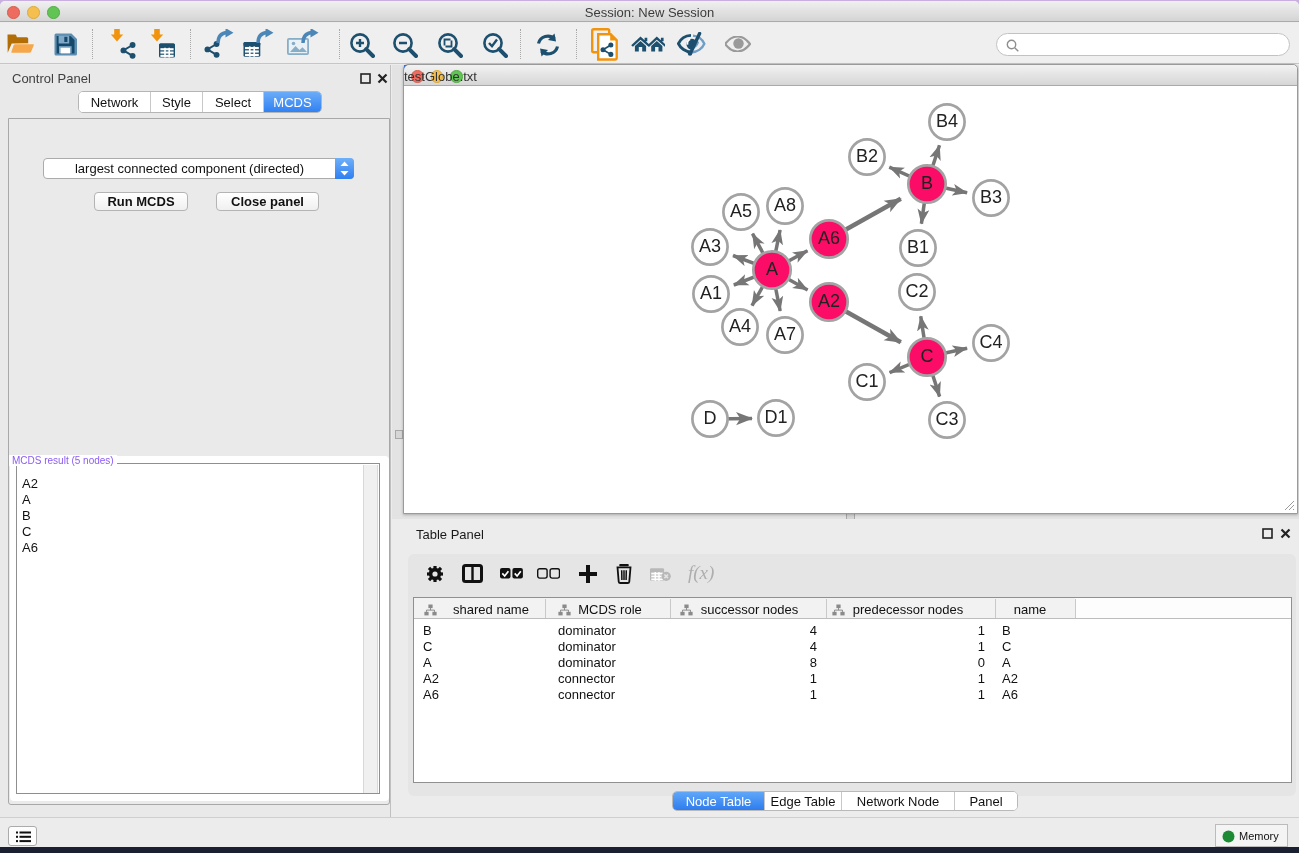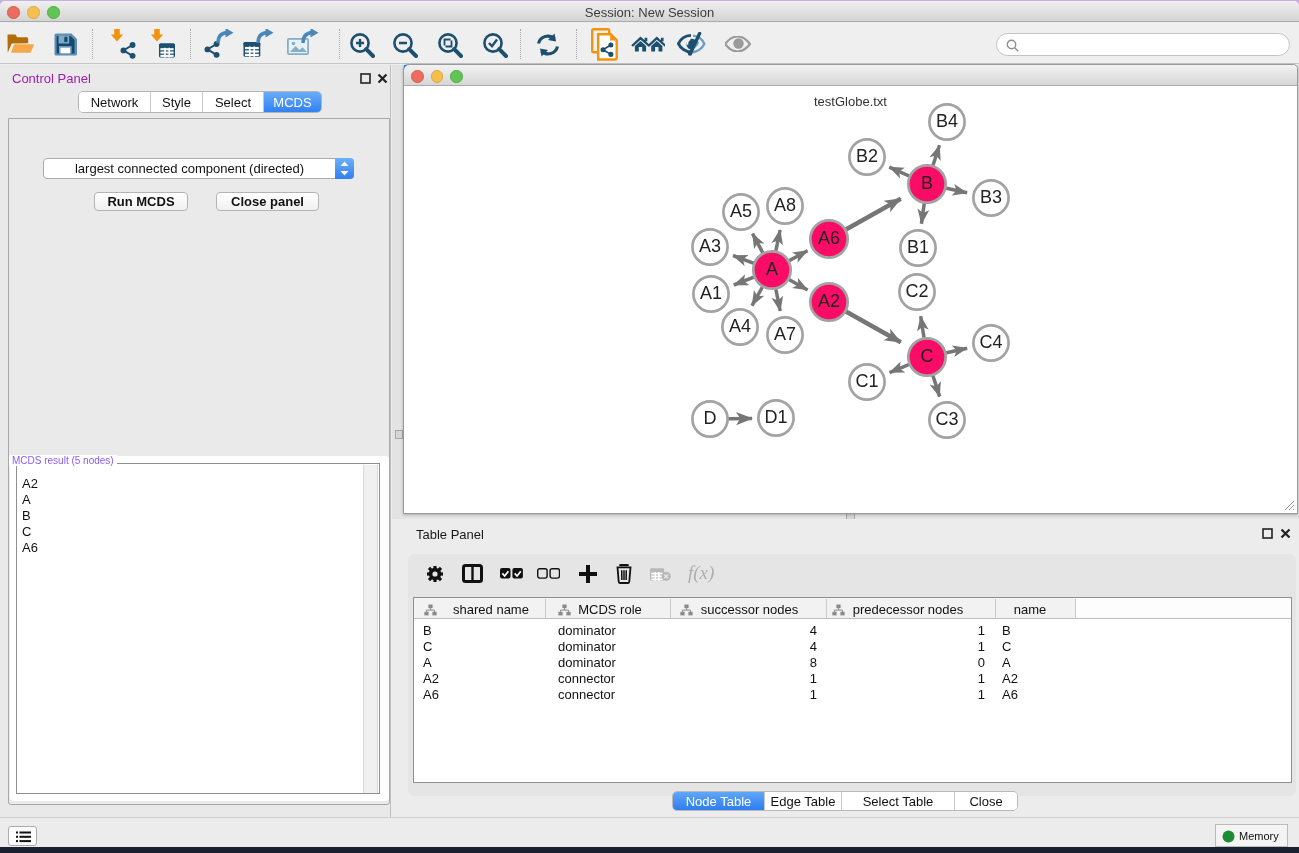"Control Panel" #cphead { color: #a21caf -> #404040 }
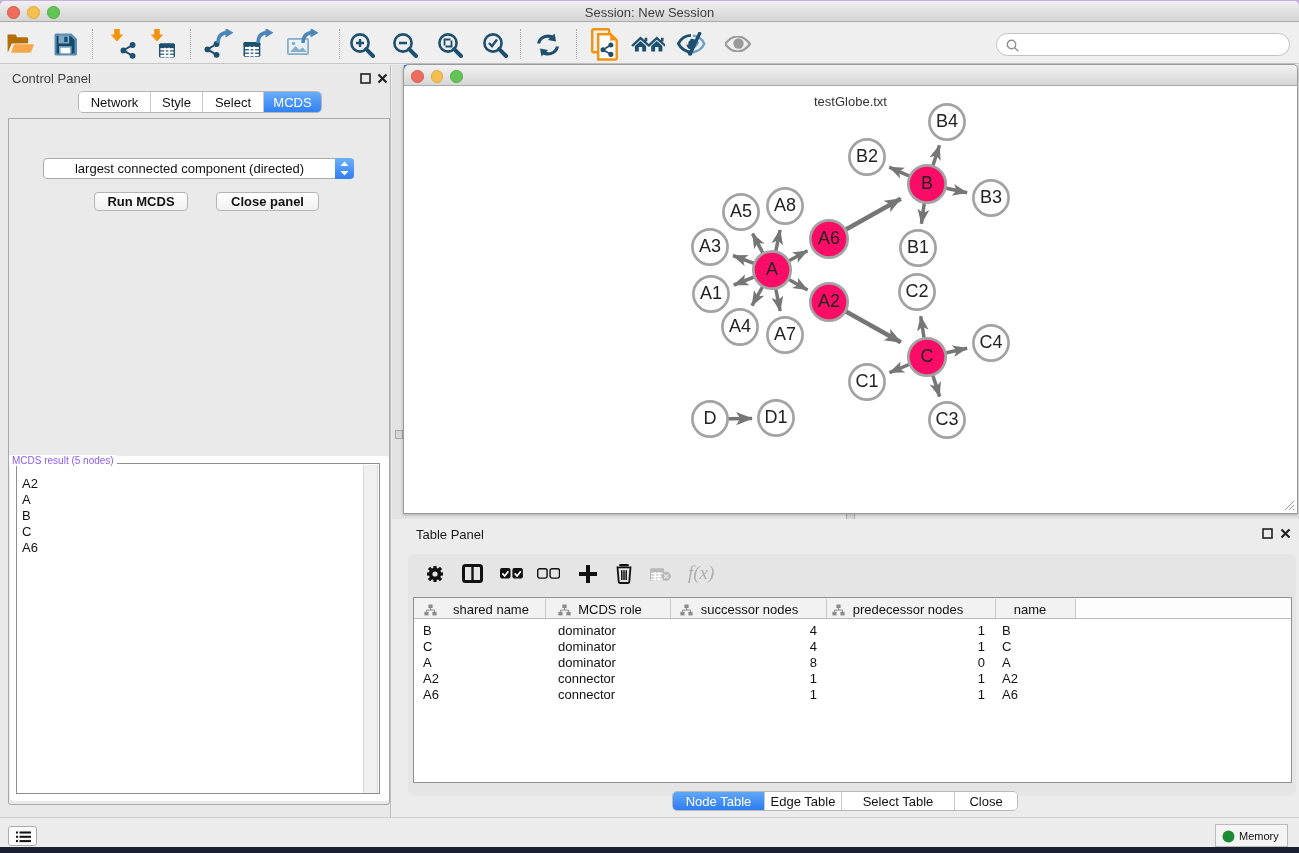"testGlobe.txt" #netname { margin-top: 25px -> none; text-align: center -> none }
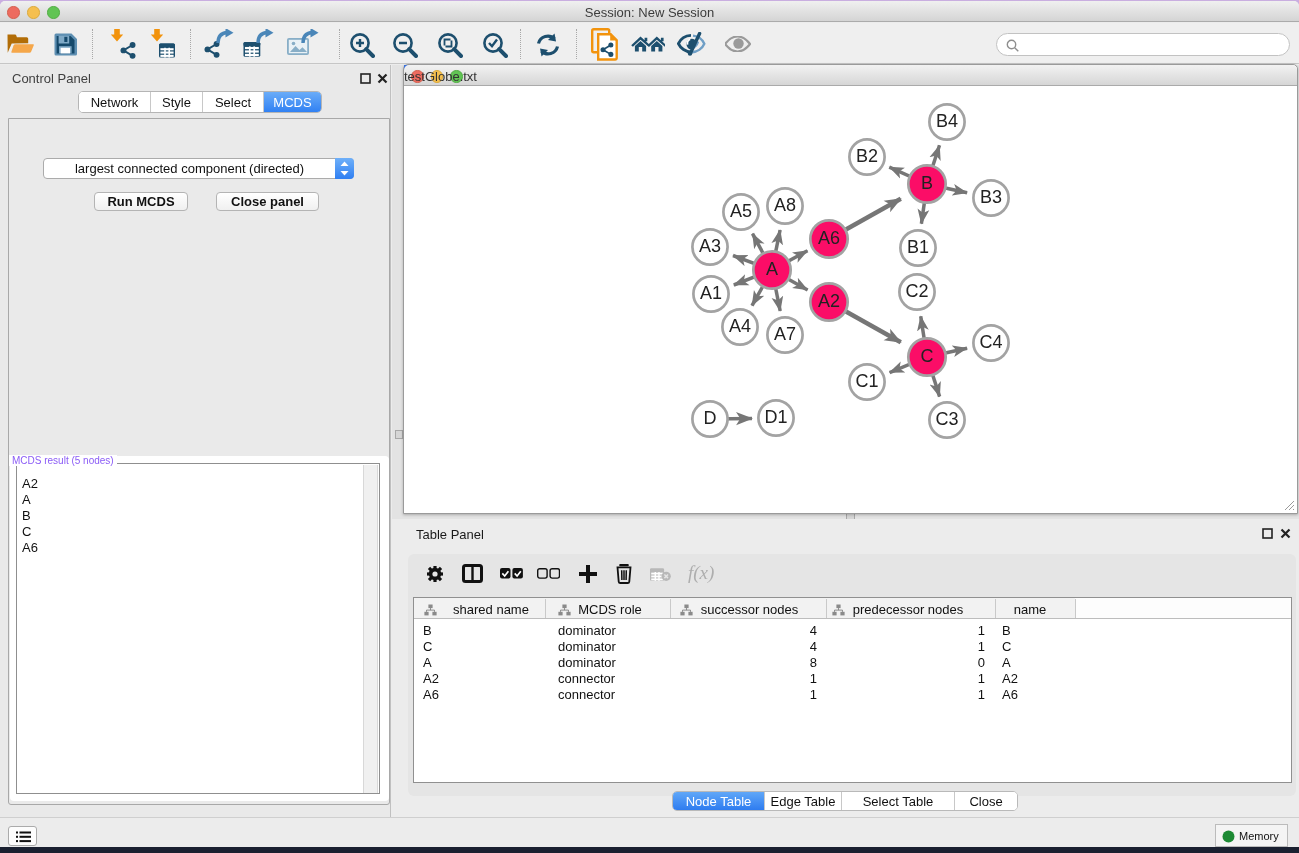"Select Table" div.btab { text: Select Table -> Network Node }
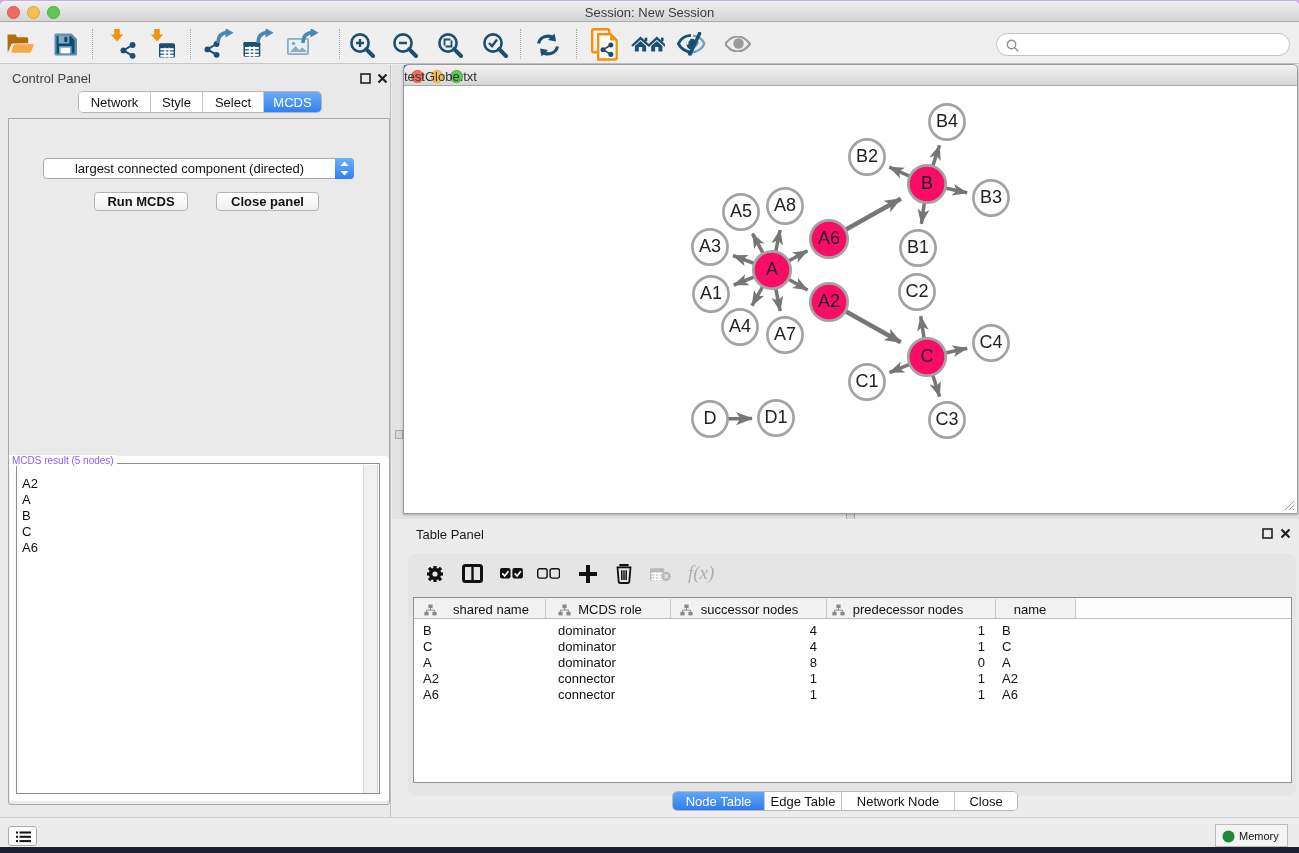"Close" div.btab { text: Close -> Panel }
